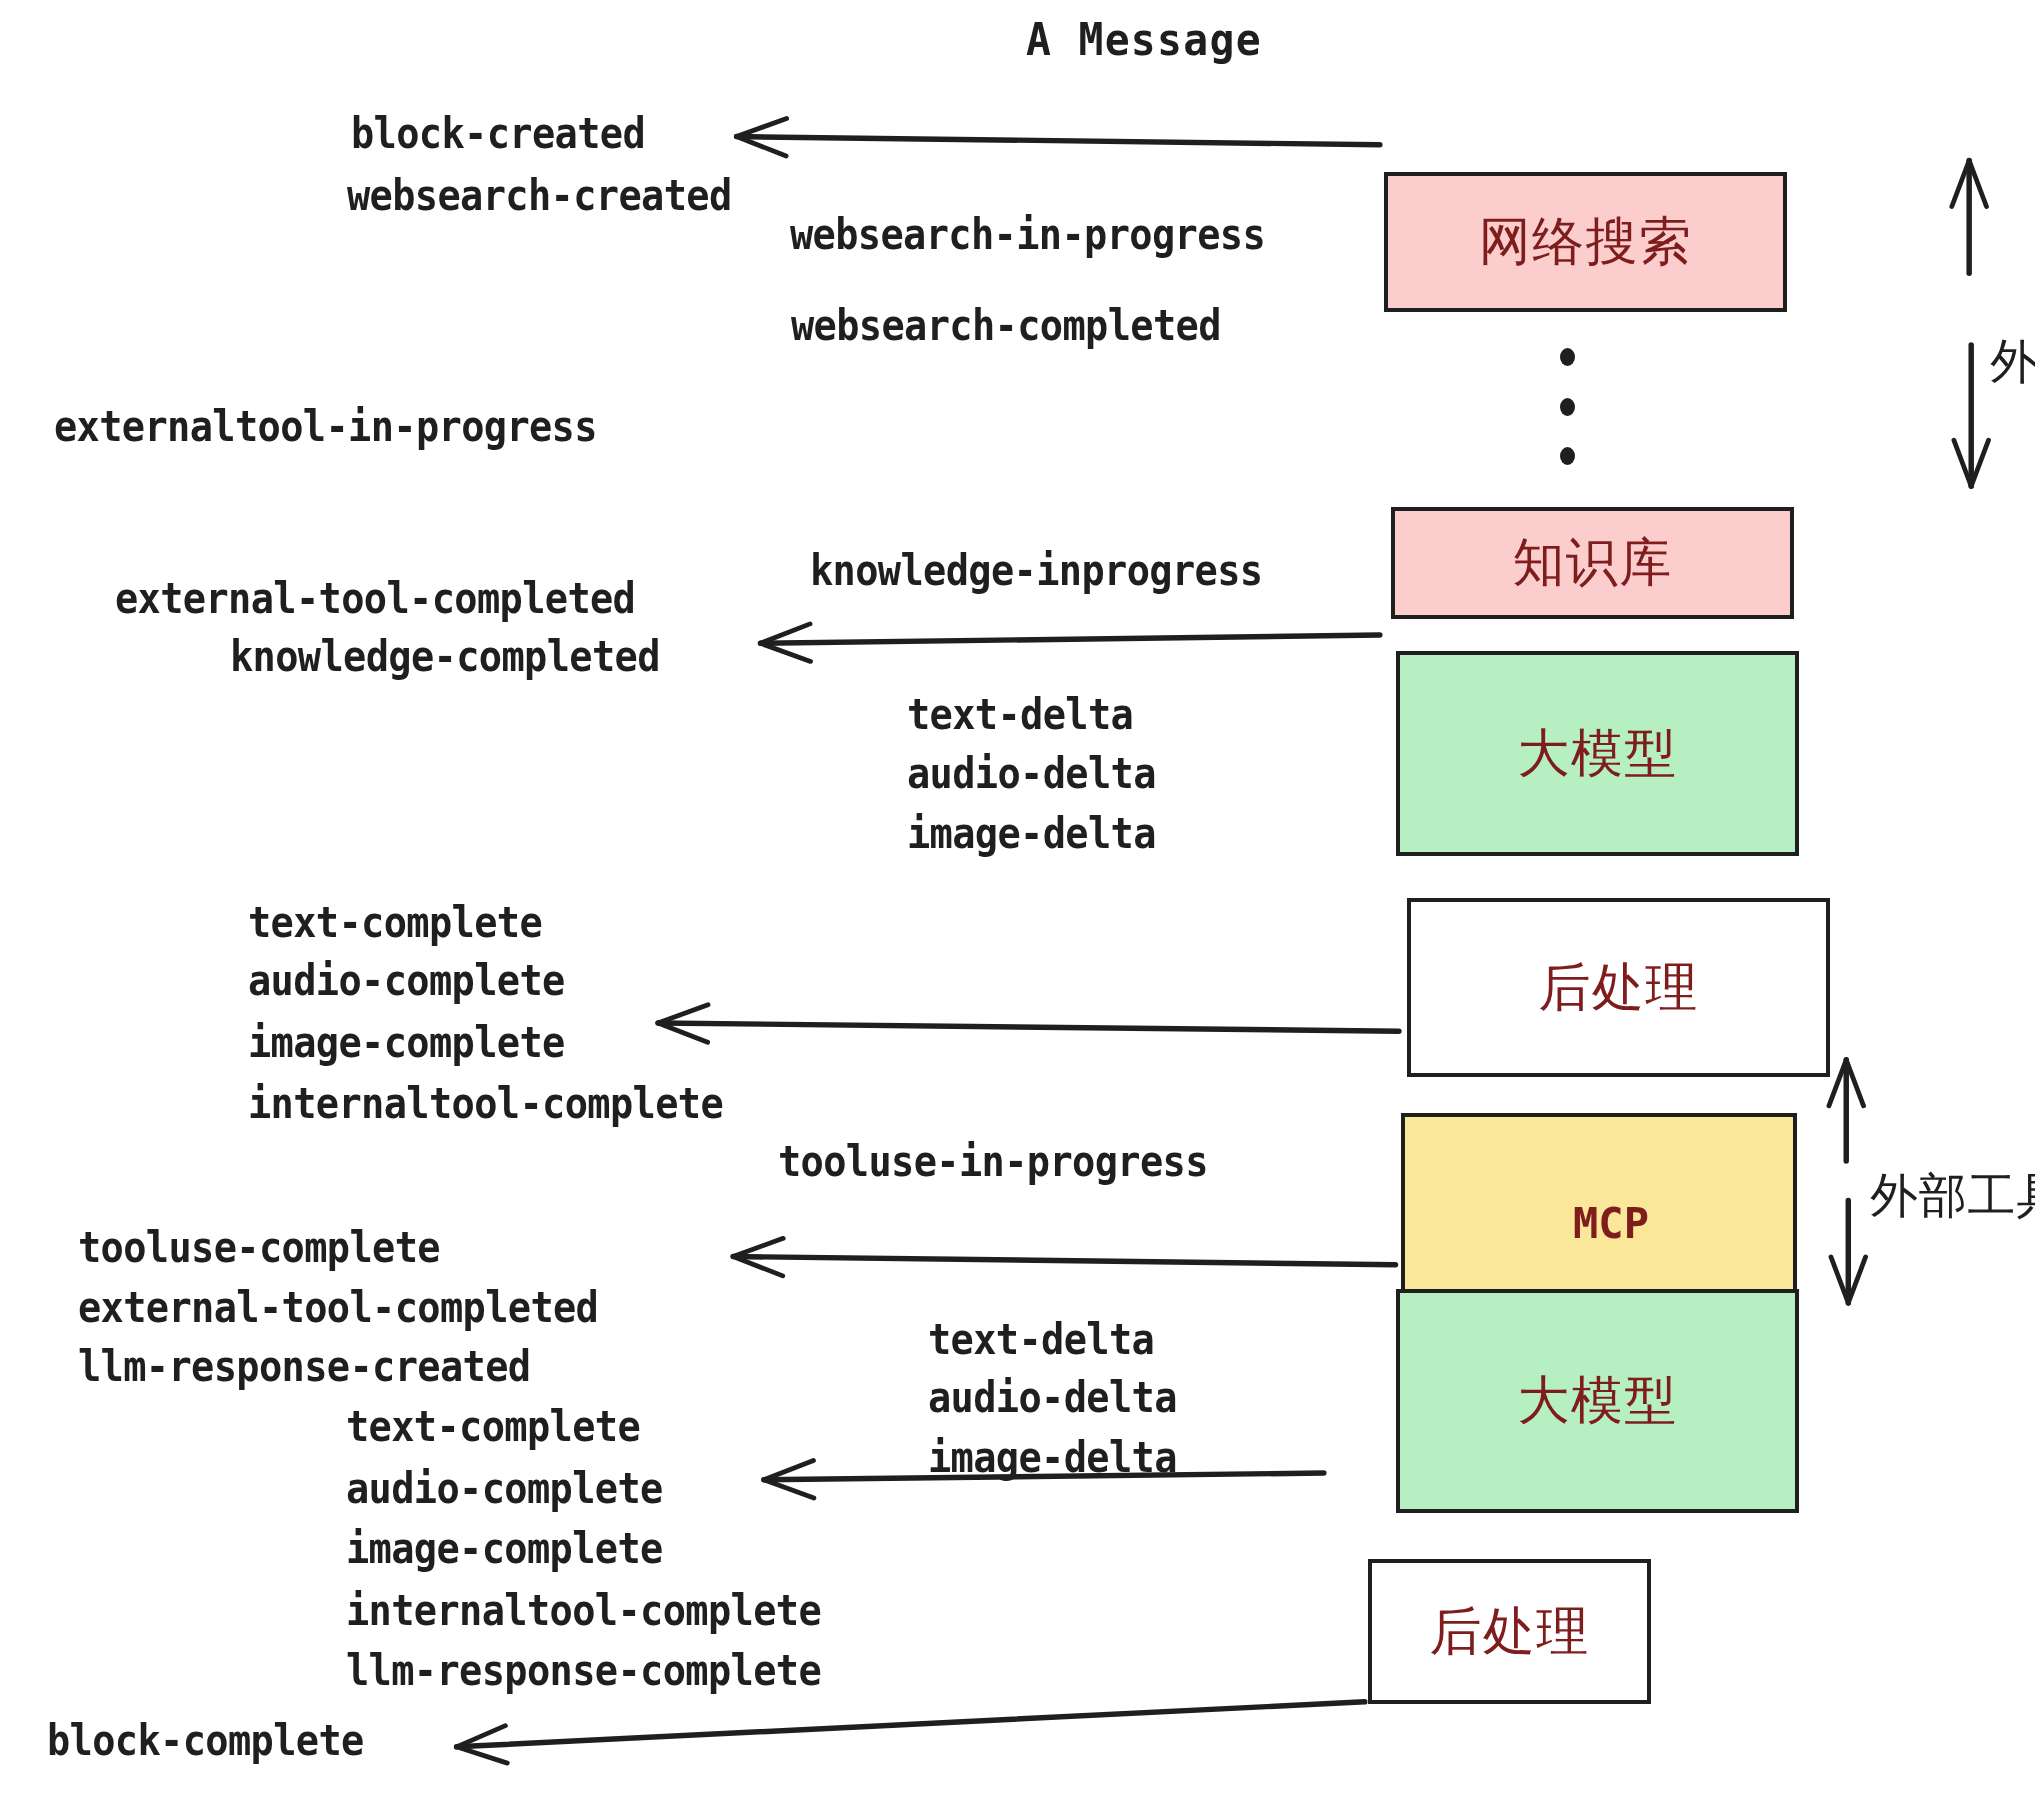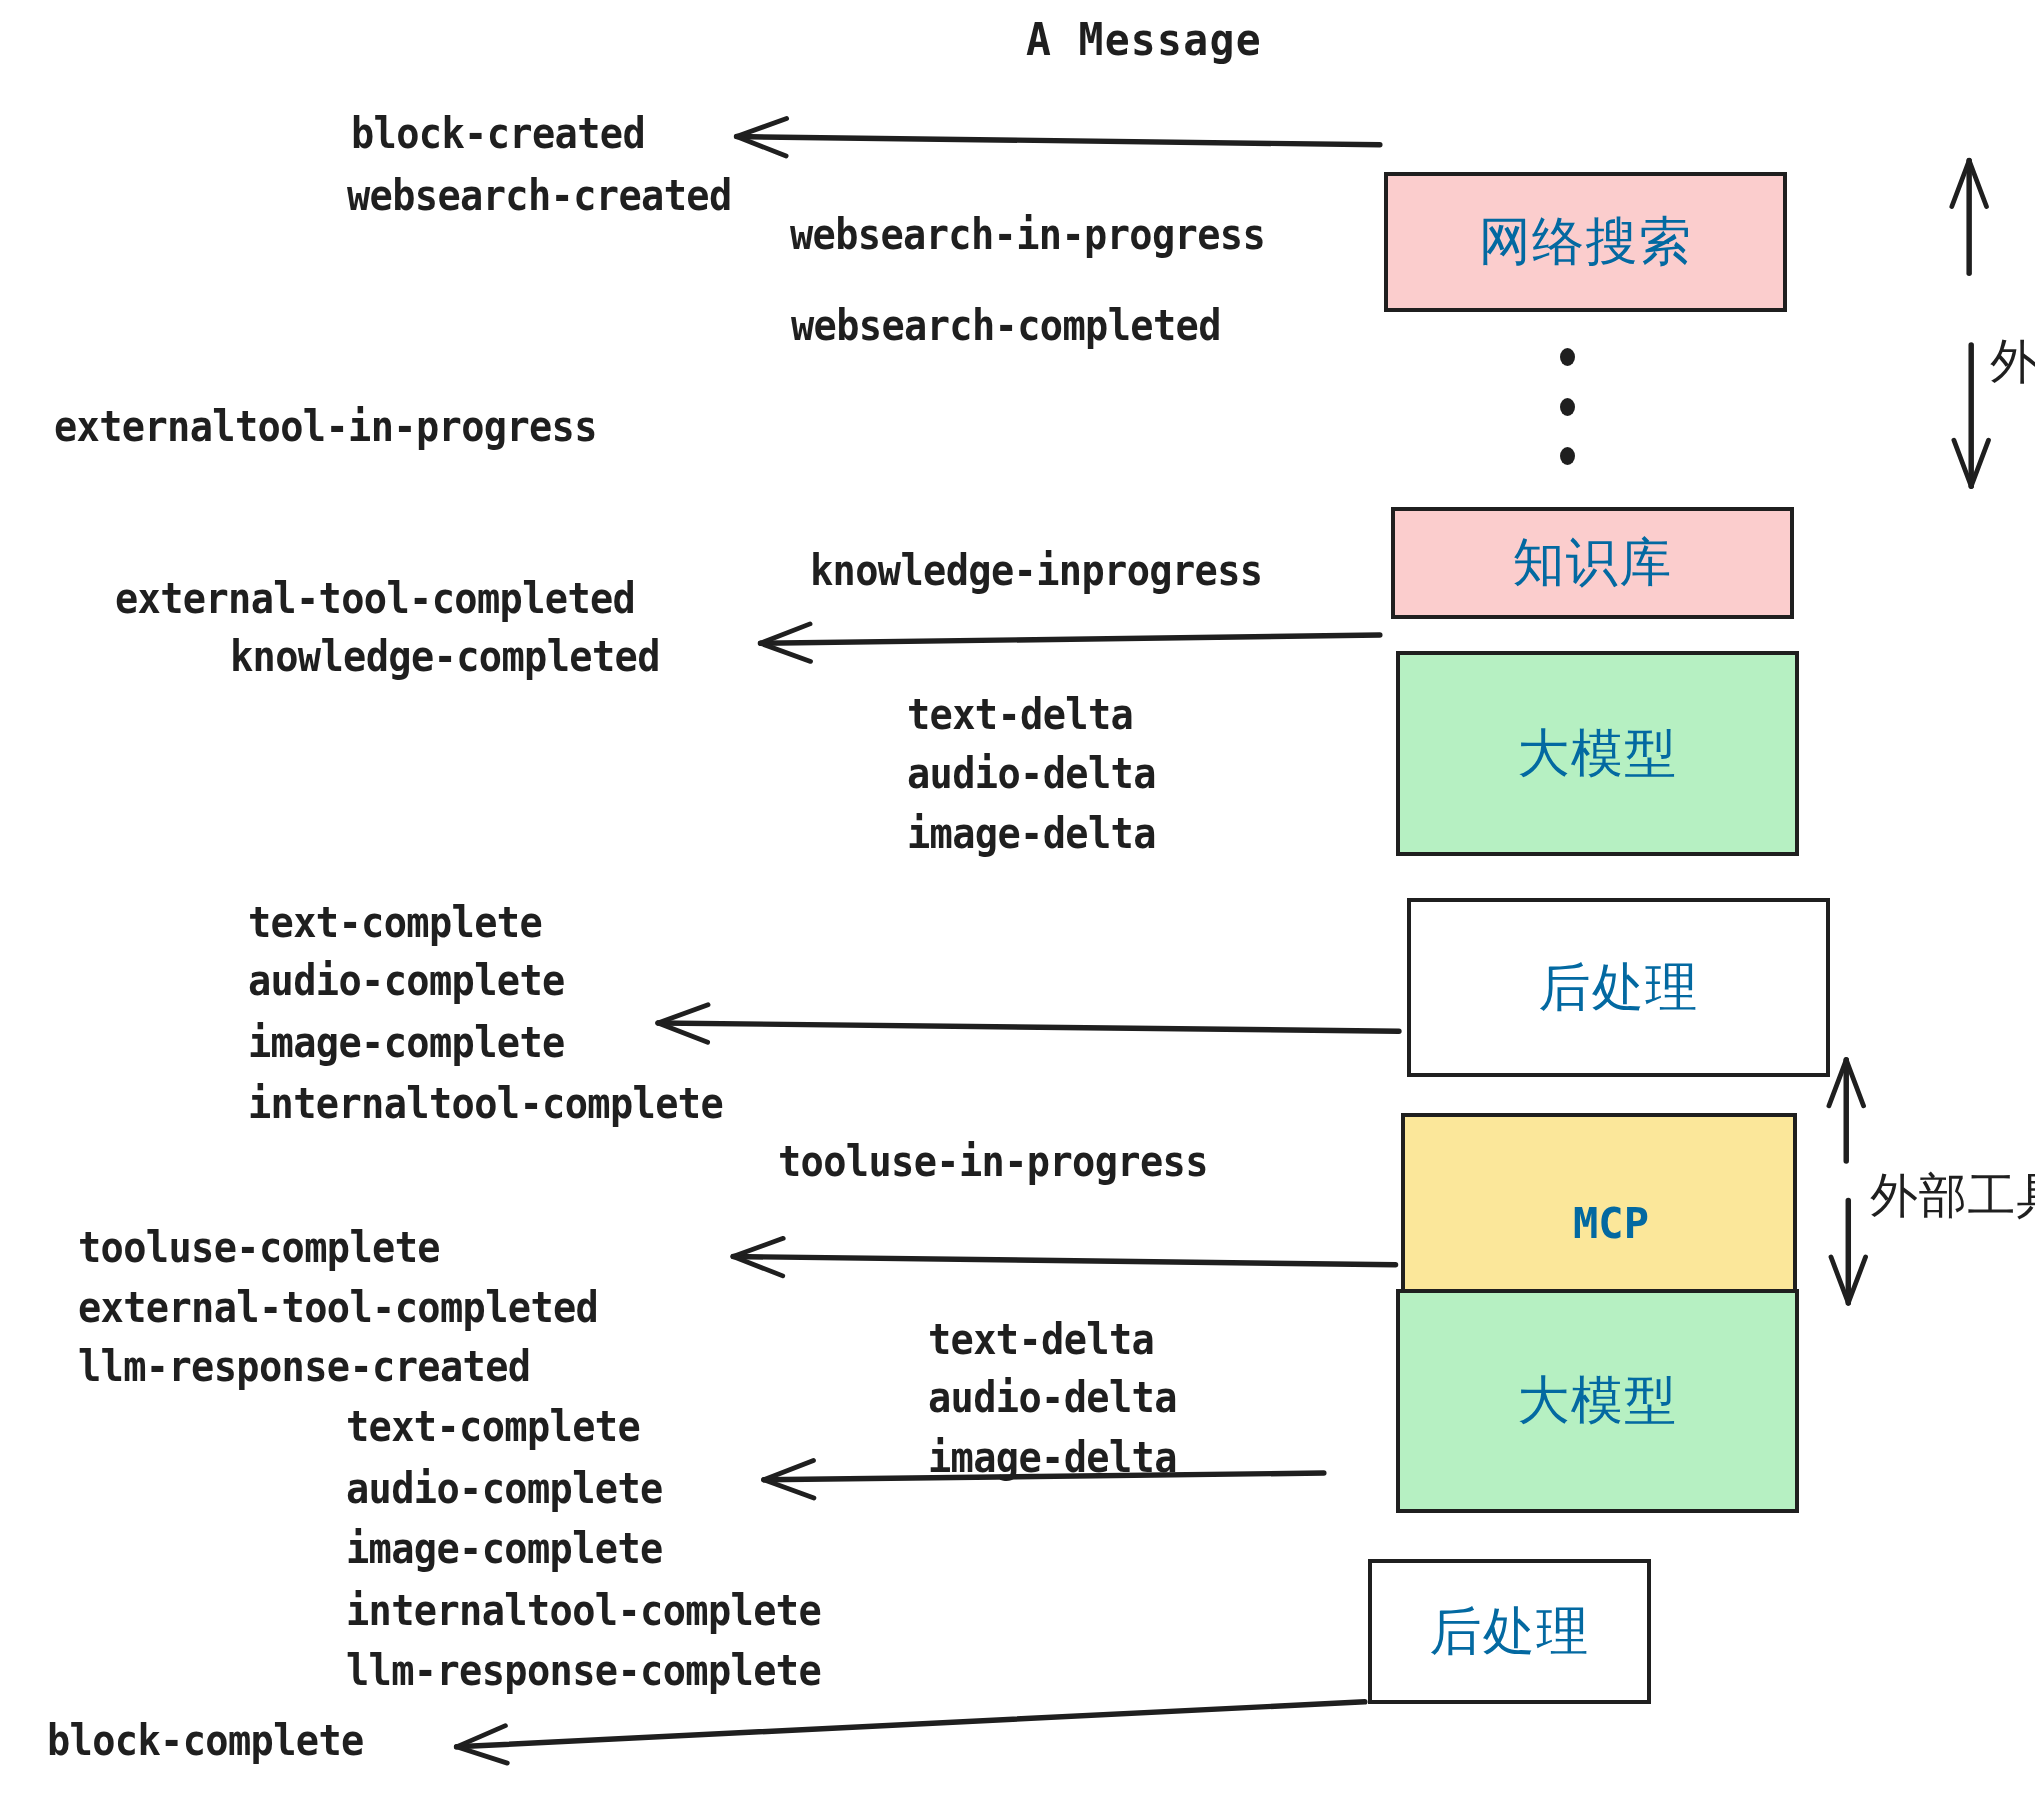"网络搜索" .node { color: #0369a1 -> #7f1d1d }
